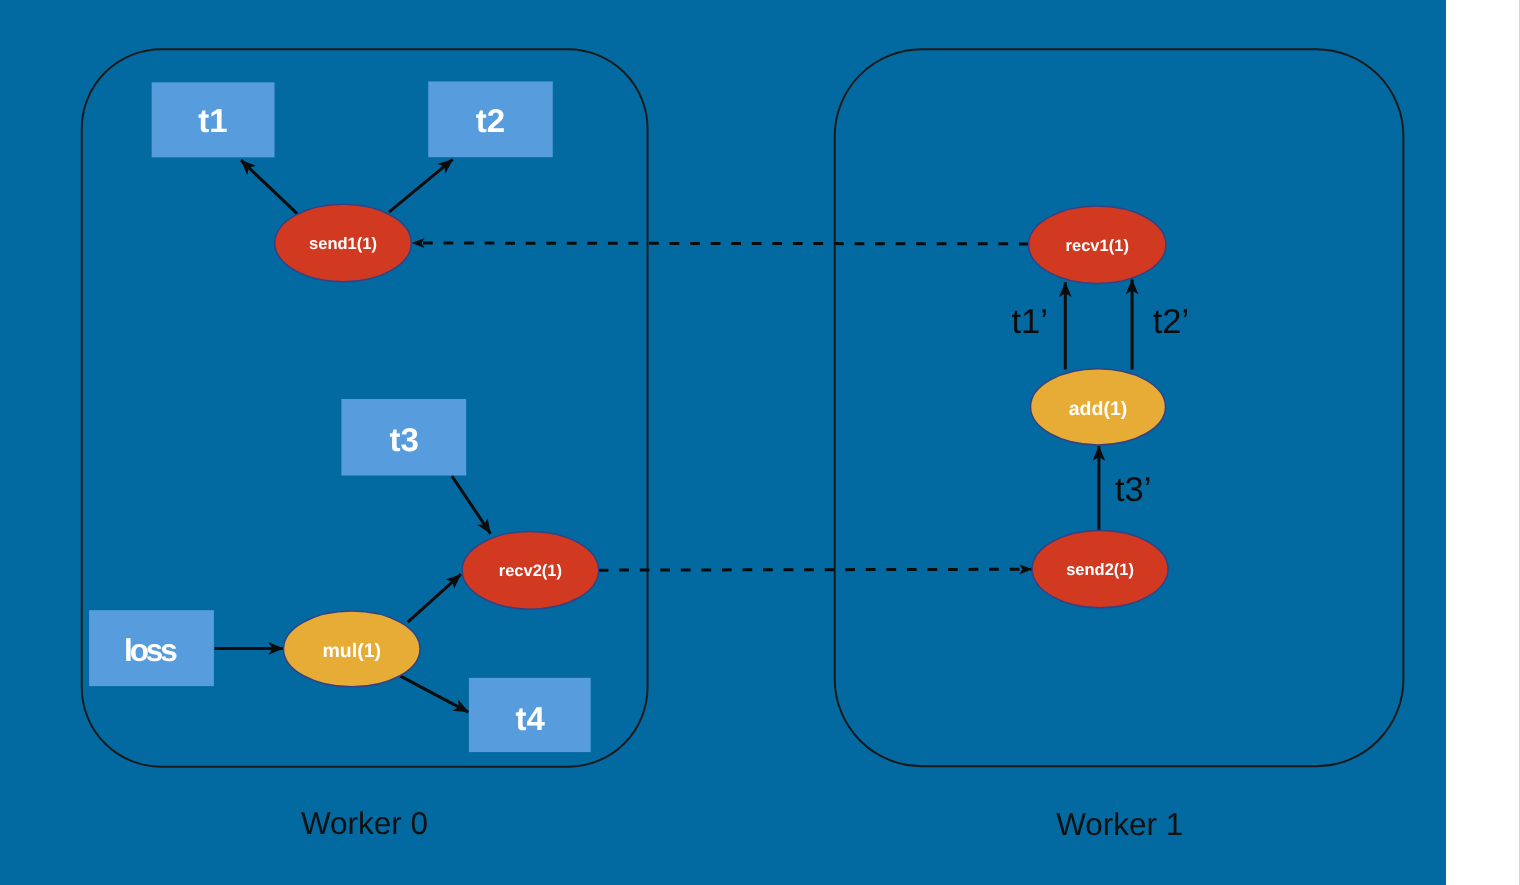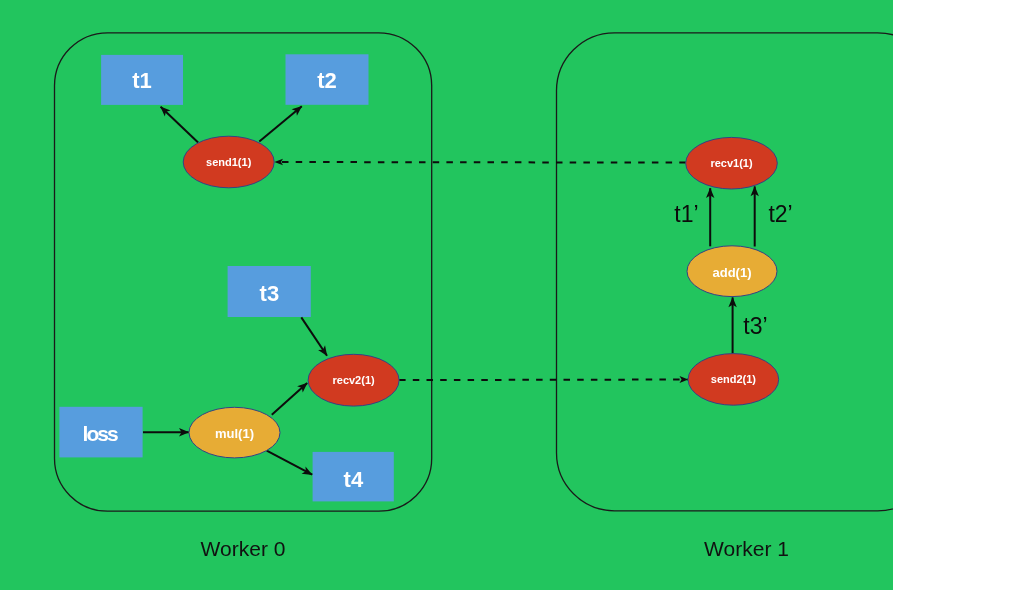"t1" #stage { background: #22c55e -> #0369a1; width: 893px -> 964px }
